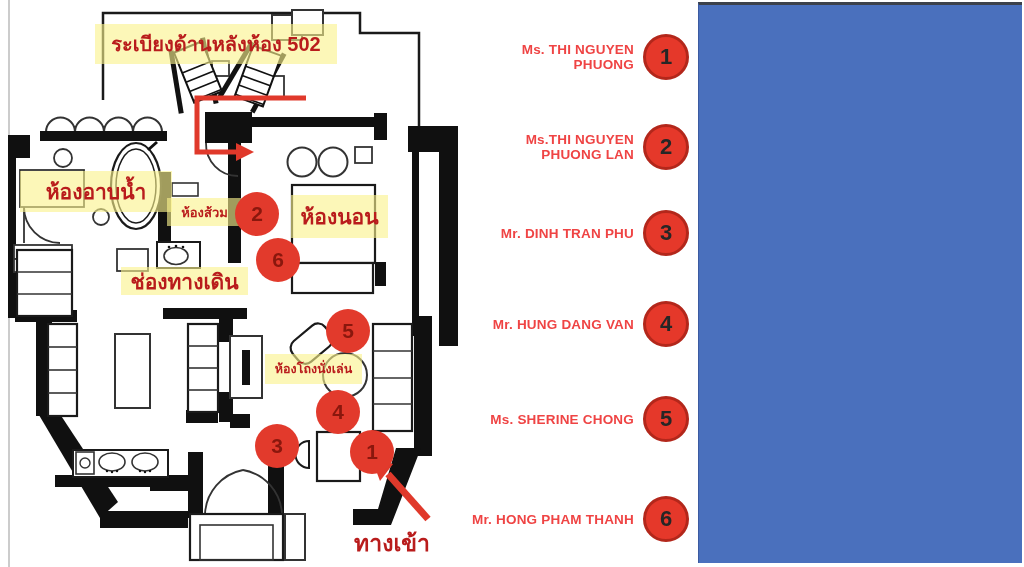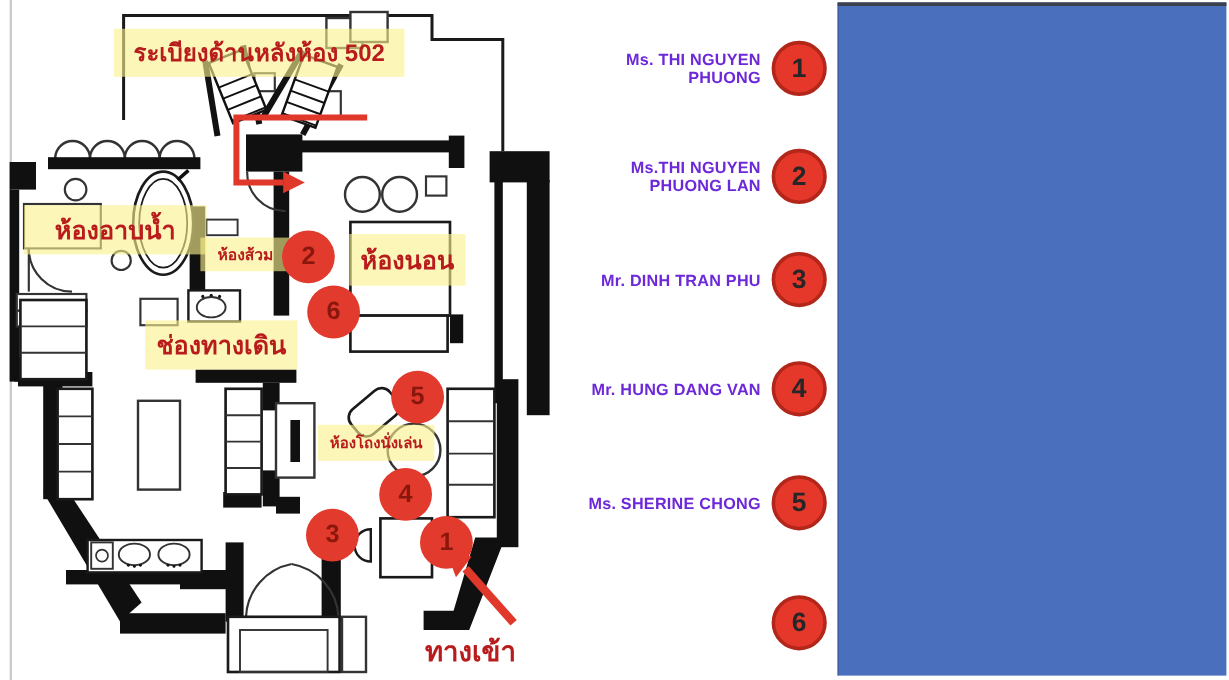"Ms. THI NGUYEN PHUONG" .legend-name { color: #6d28d9 -> #ef4444 }
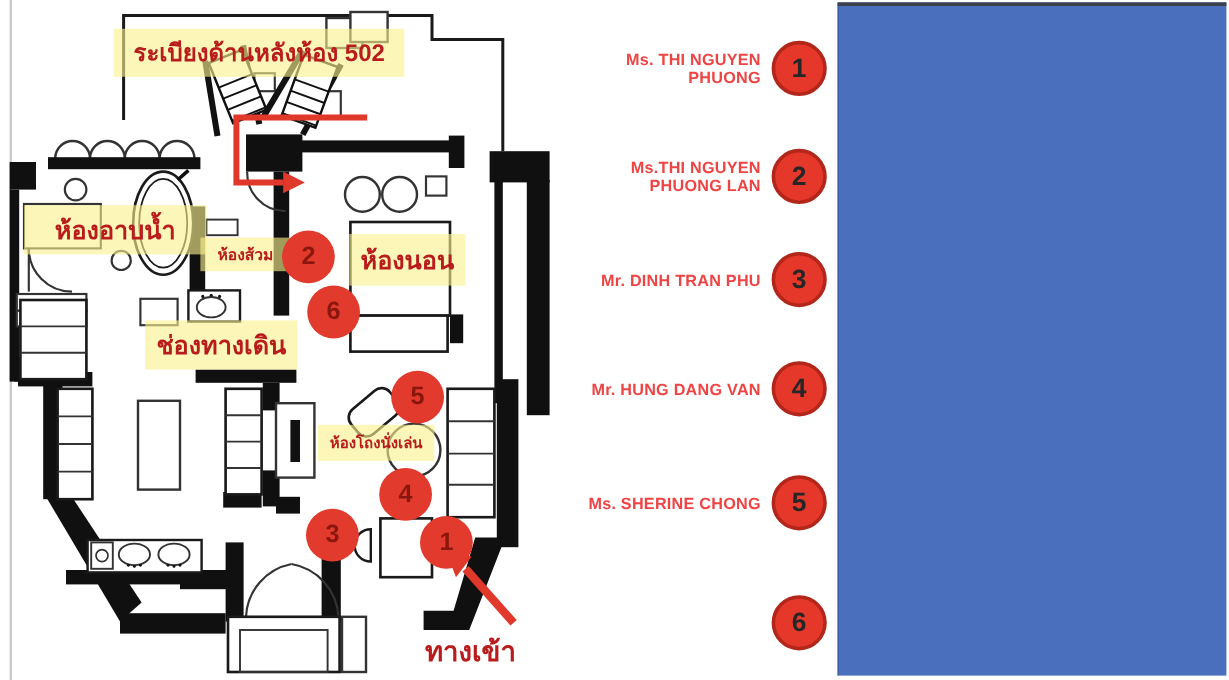"ช่องทางเดิน" #lbl-corridor { height: 41px -> 28px }
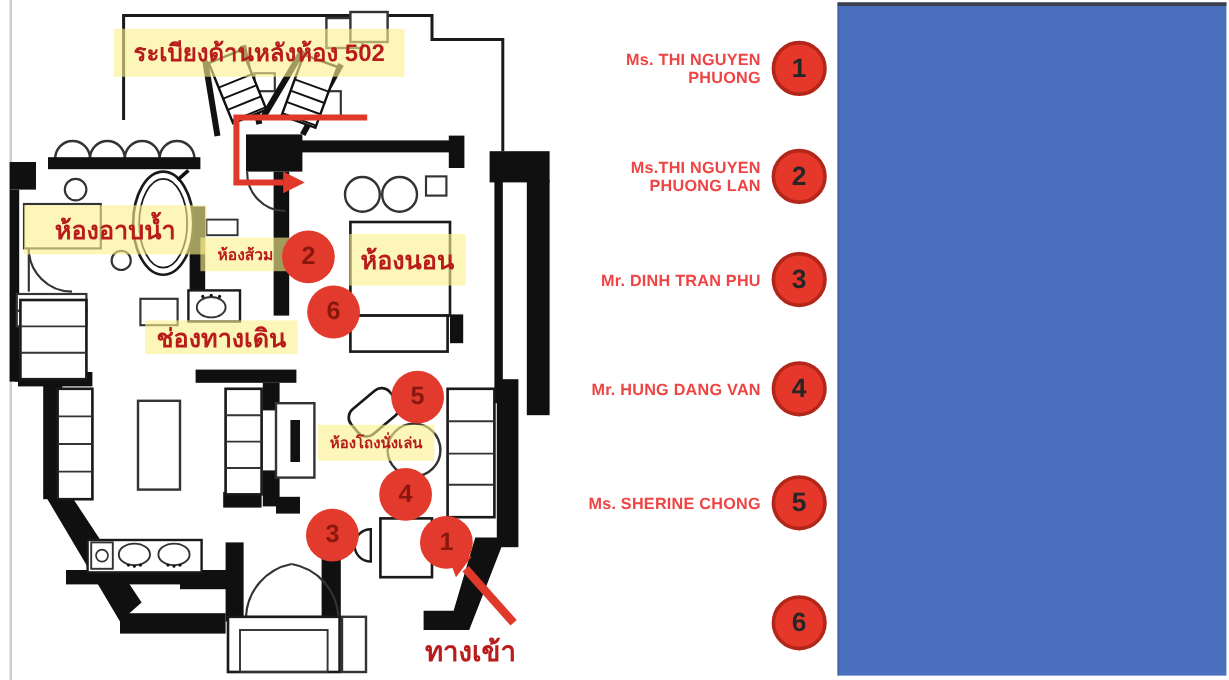"Mr. HONG PHAM THANH" span.legend-name { html: none -> <span>Mr. HONG PHAM THANH</span> }
